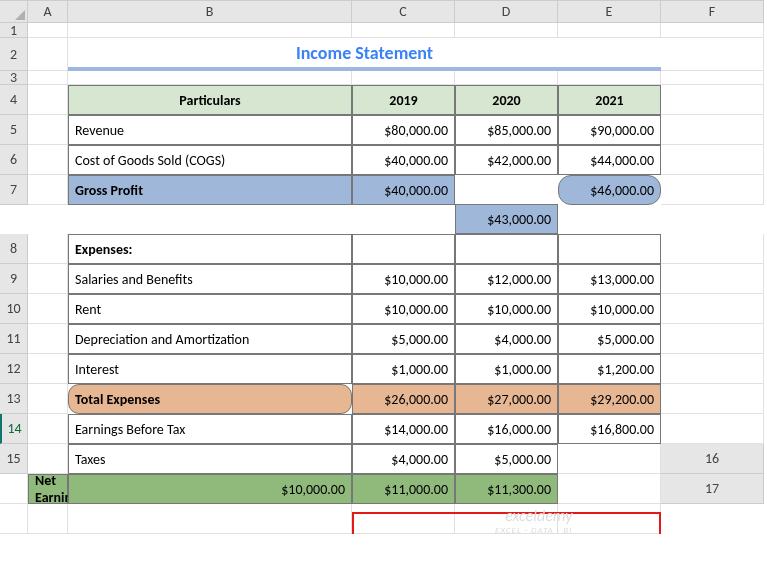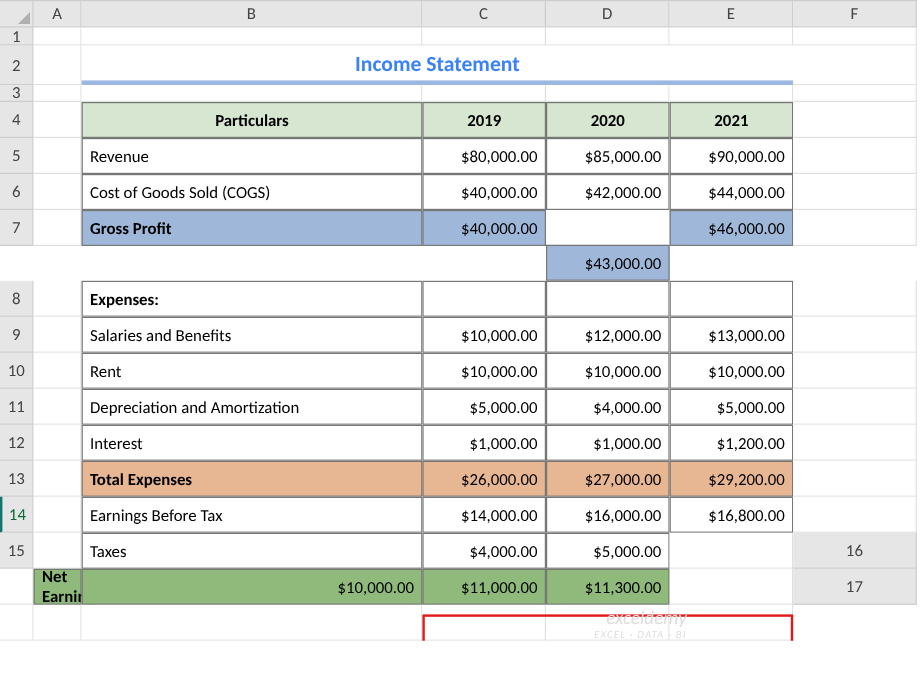"$46,000.00" div.td { border-radius: none -> 13px }
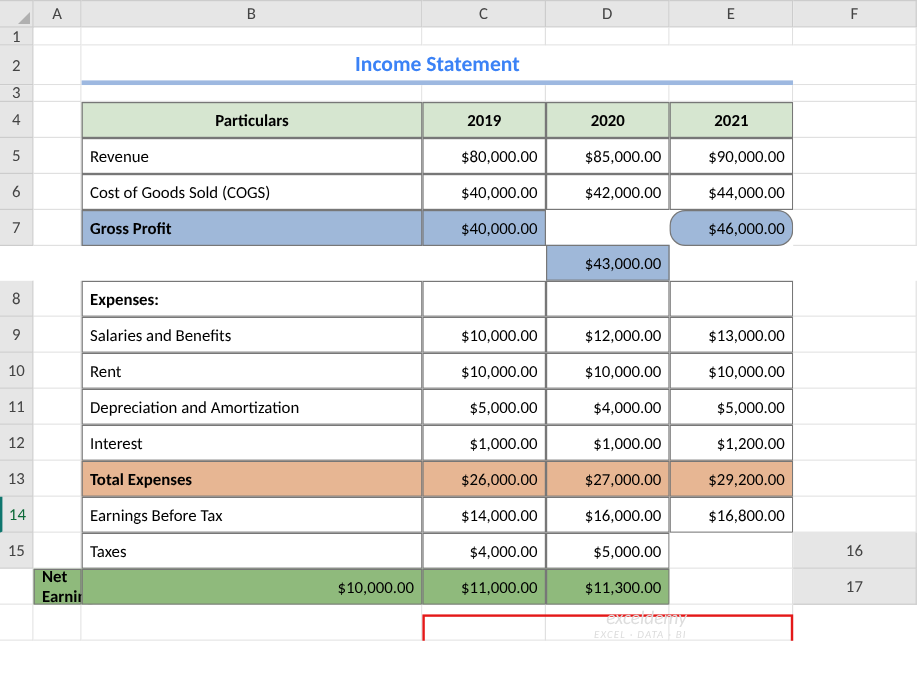"Total Expenses" div.td { border-radius: none -> 11px }
